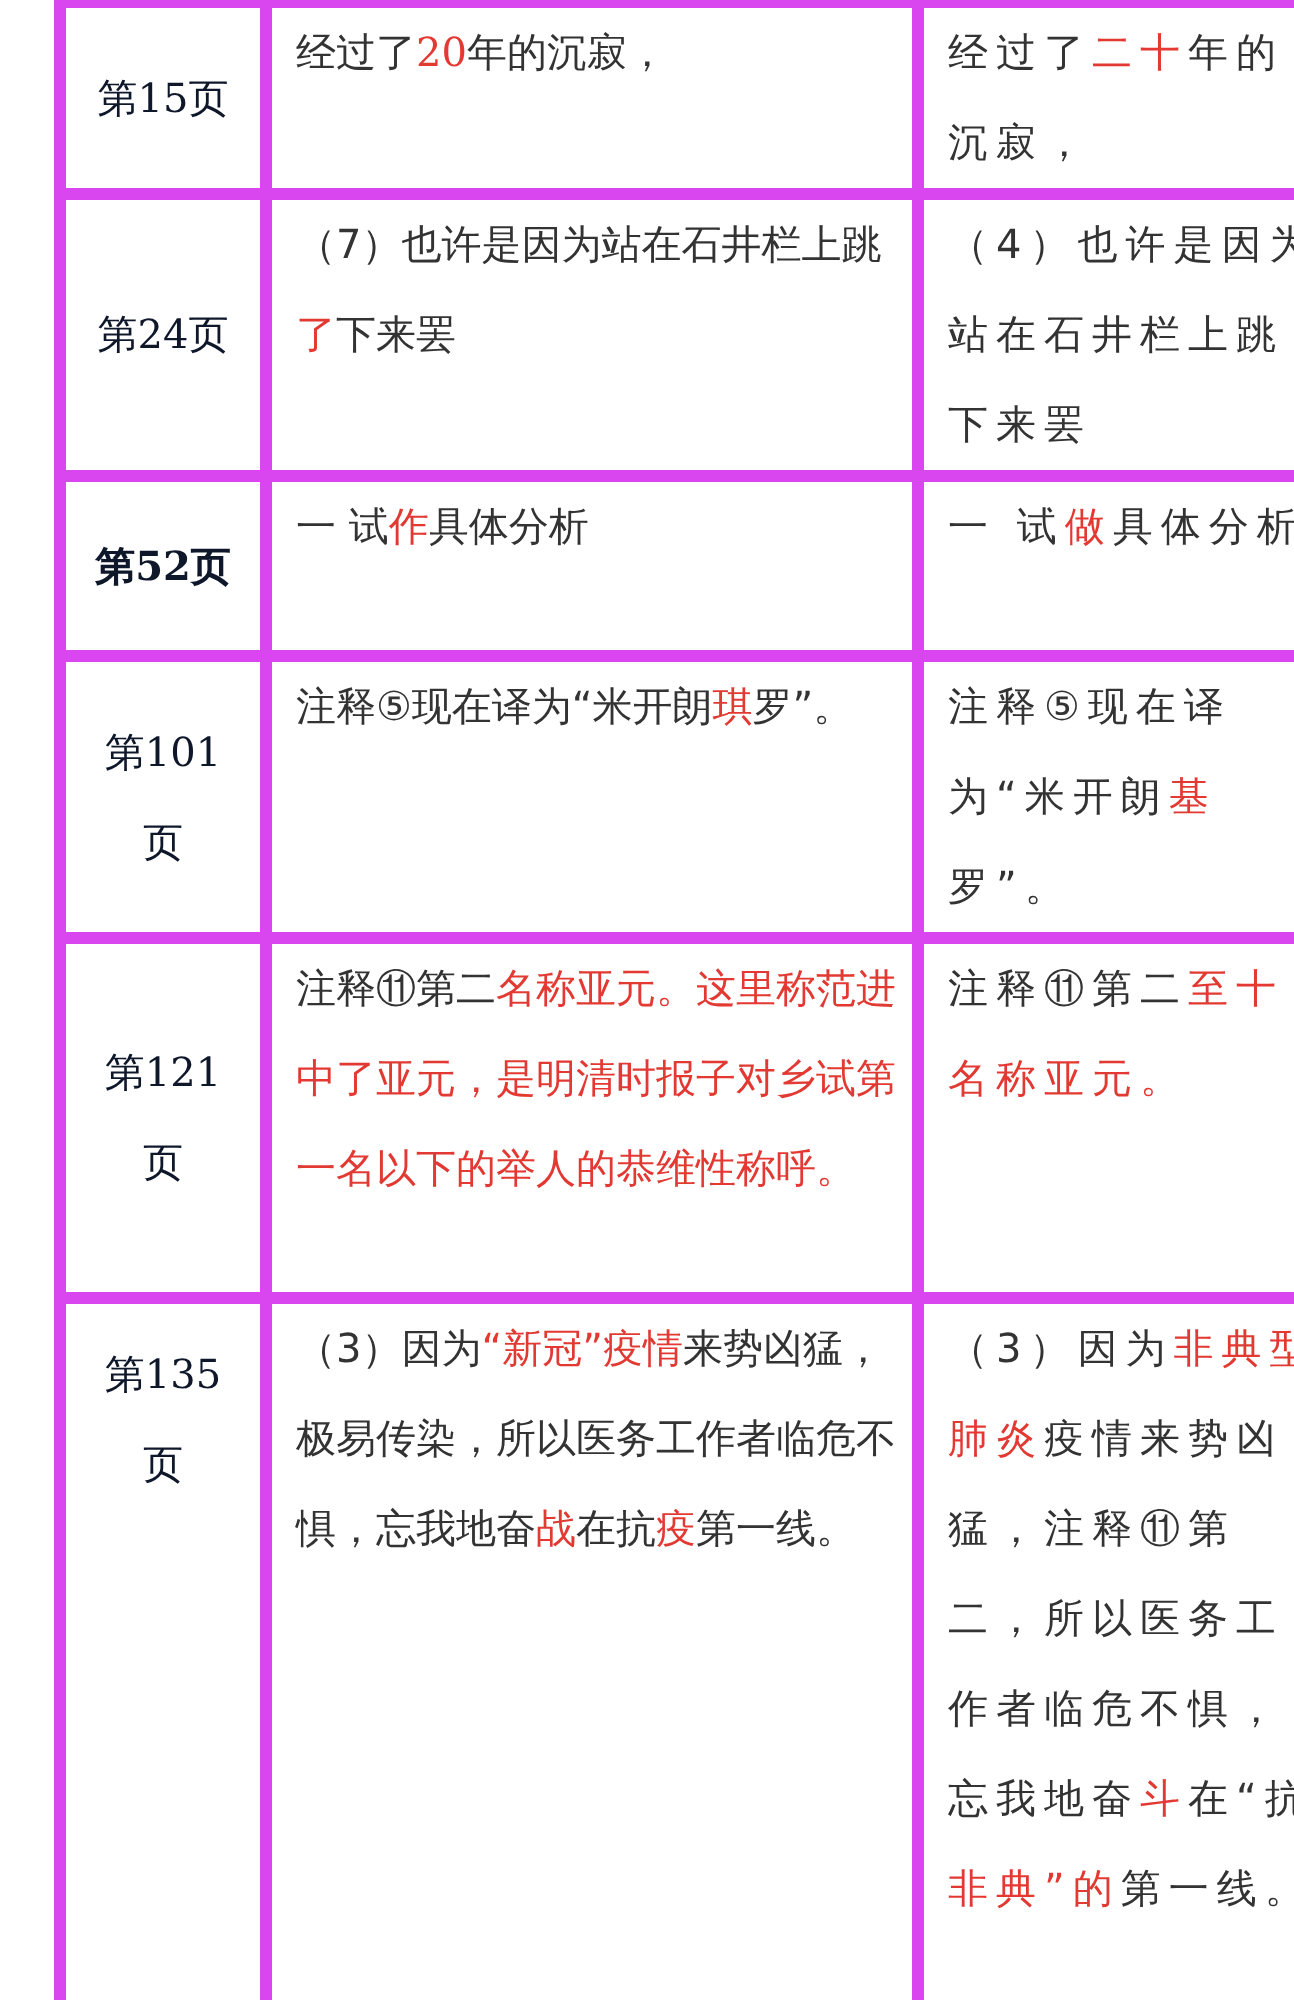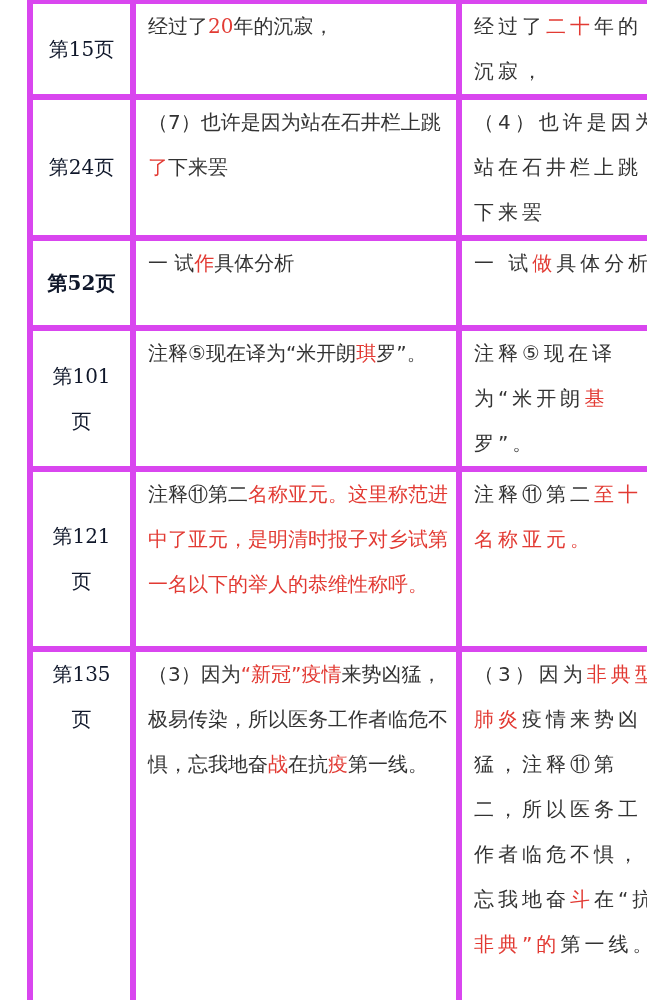"第135页" span.lbl { margin: 0 auto -> 13px auto }
